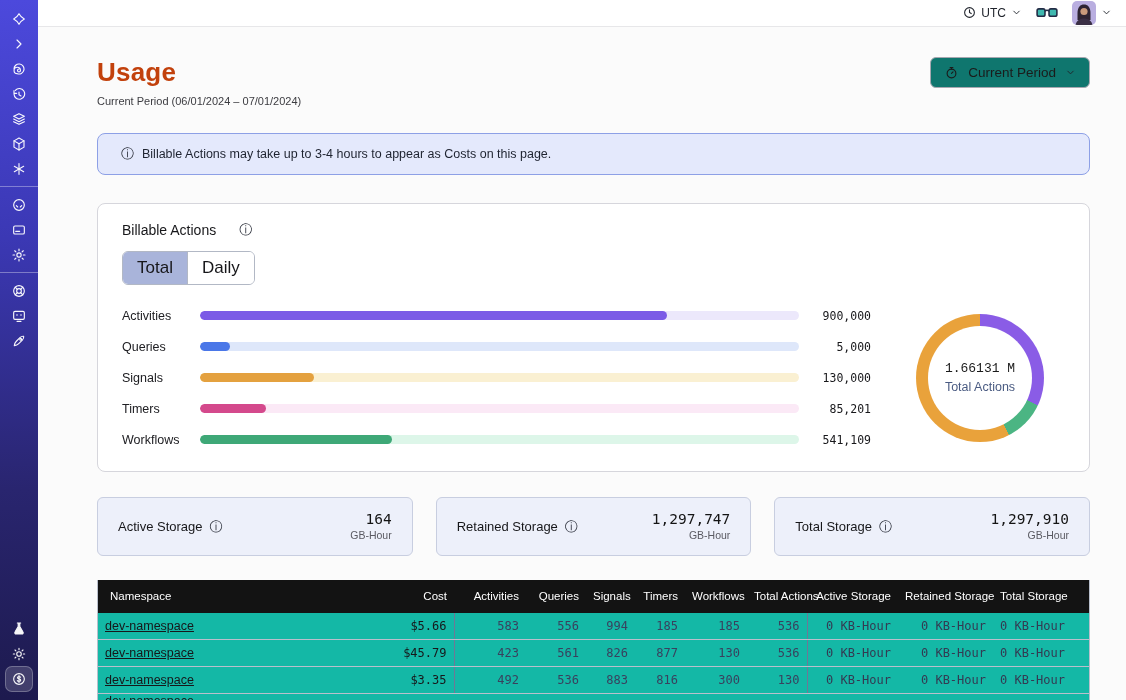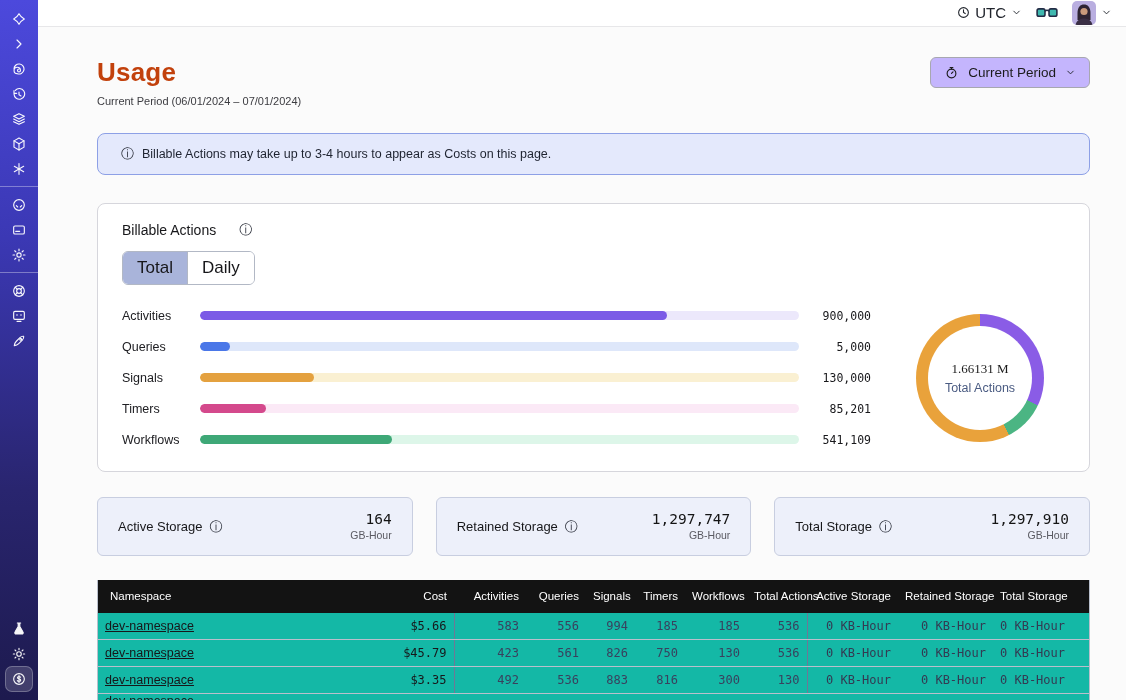"UTC" .tz { font-size: 15px -> 12px }
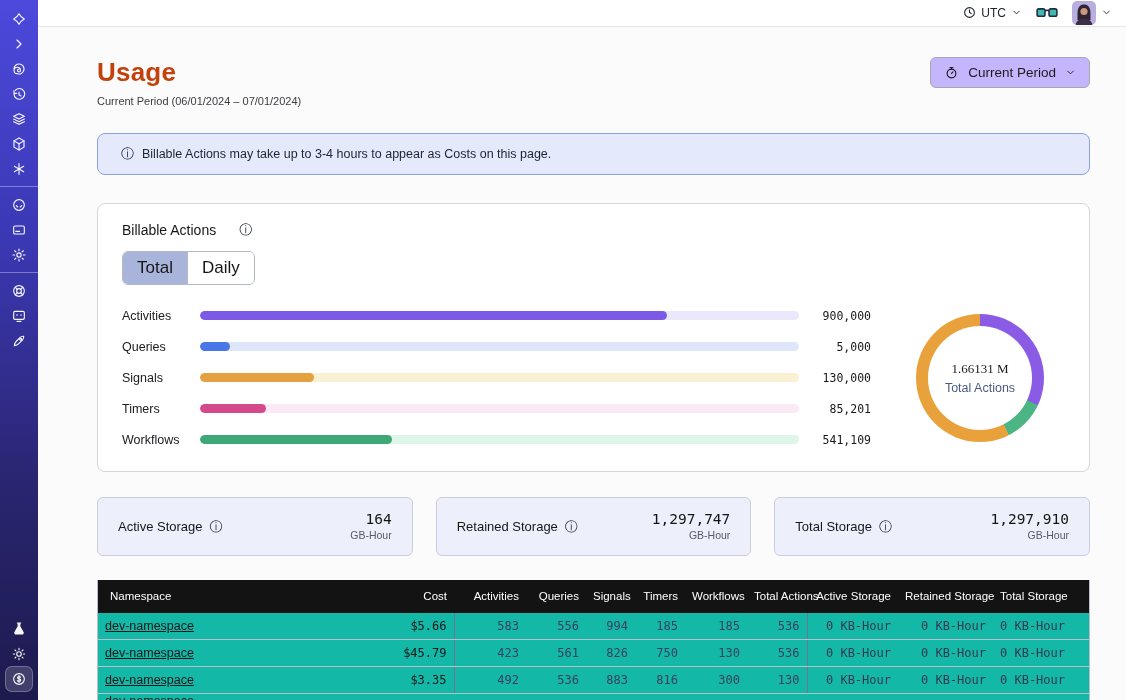"Current Period" .period-btn { background: #c4b5fd -> #0f766e }
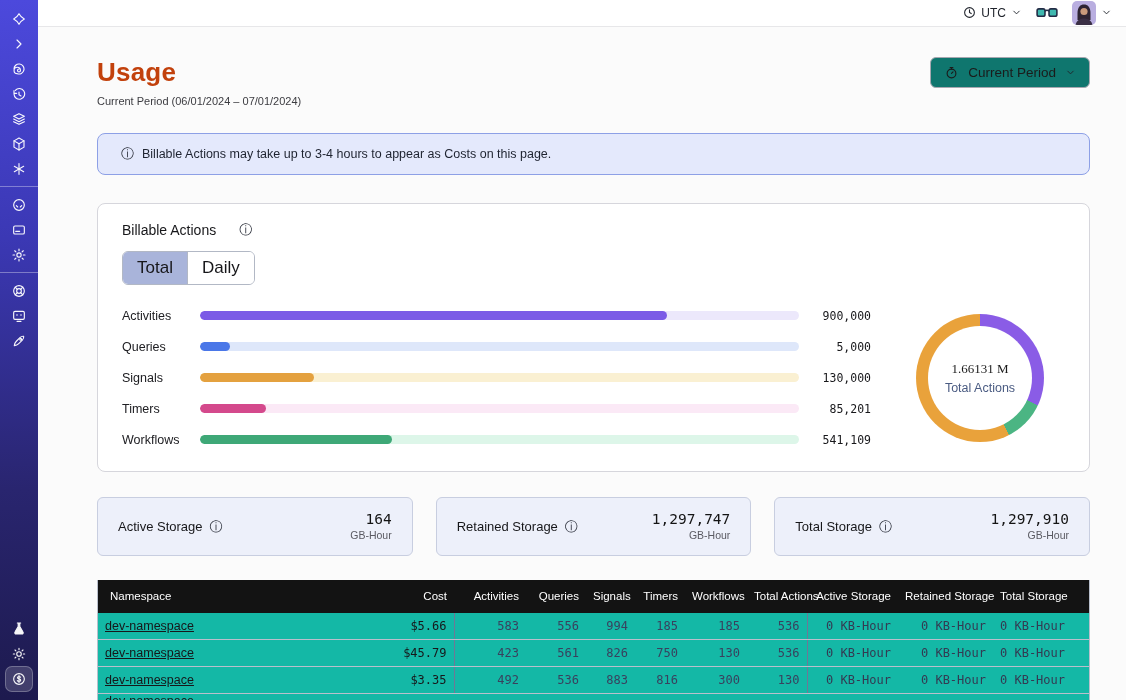"1.66131 M" .donut-value { font-family: Liberation Serif, serif -> Liberation Mono, monospace }
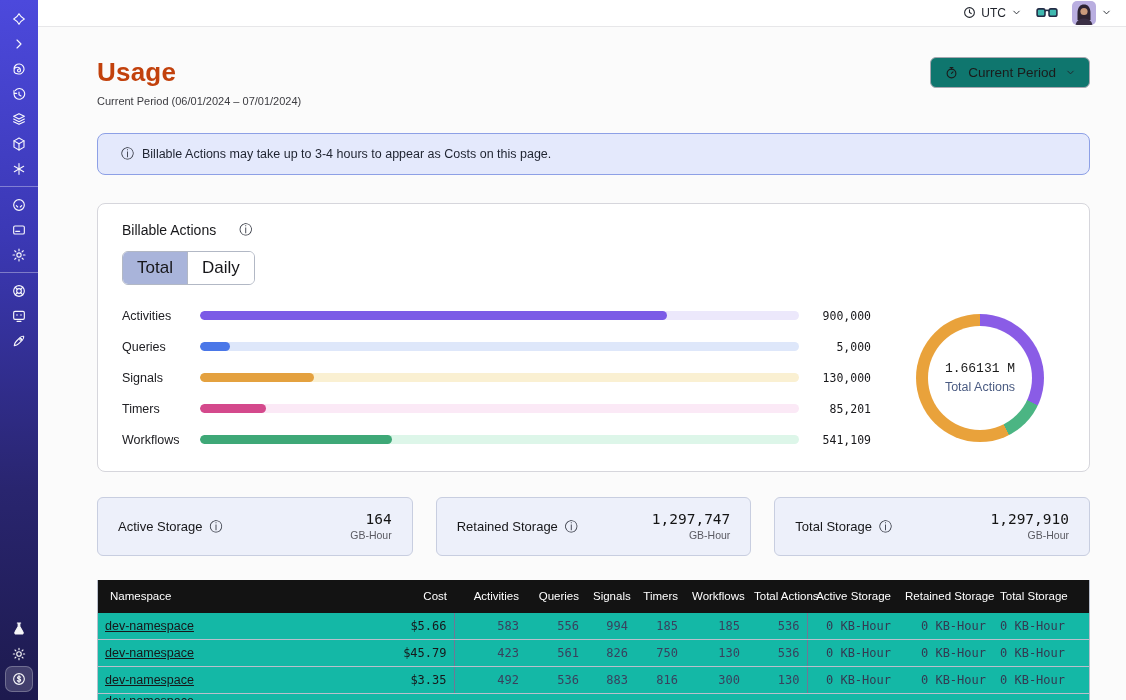"750" td.c-num { text: 750 -> 877 }
